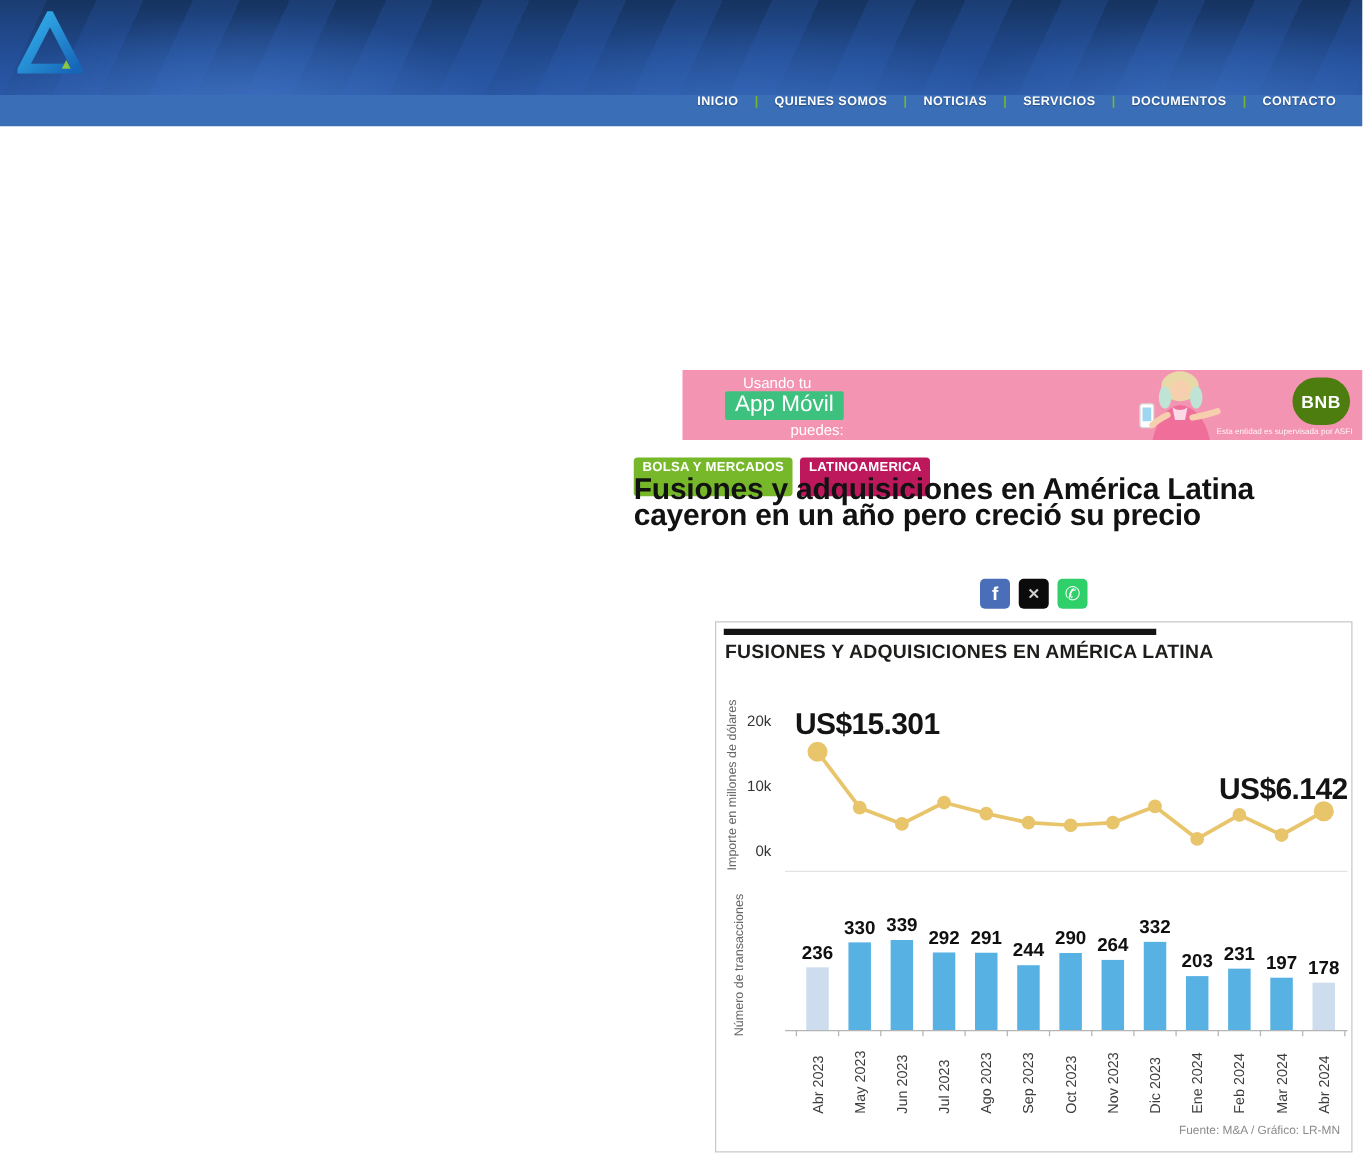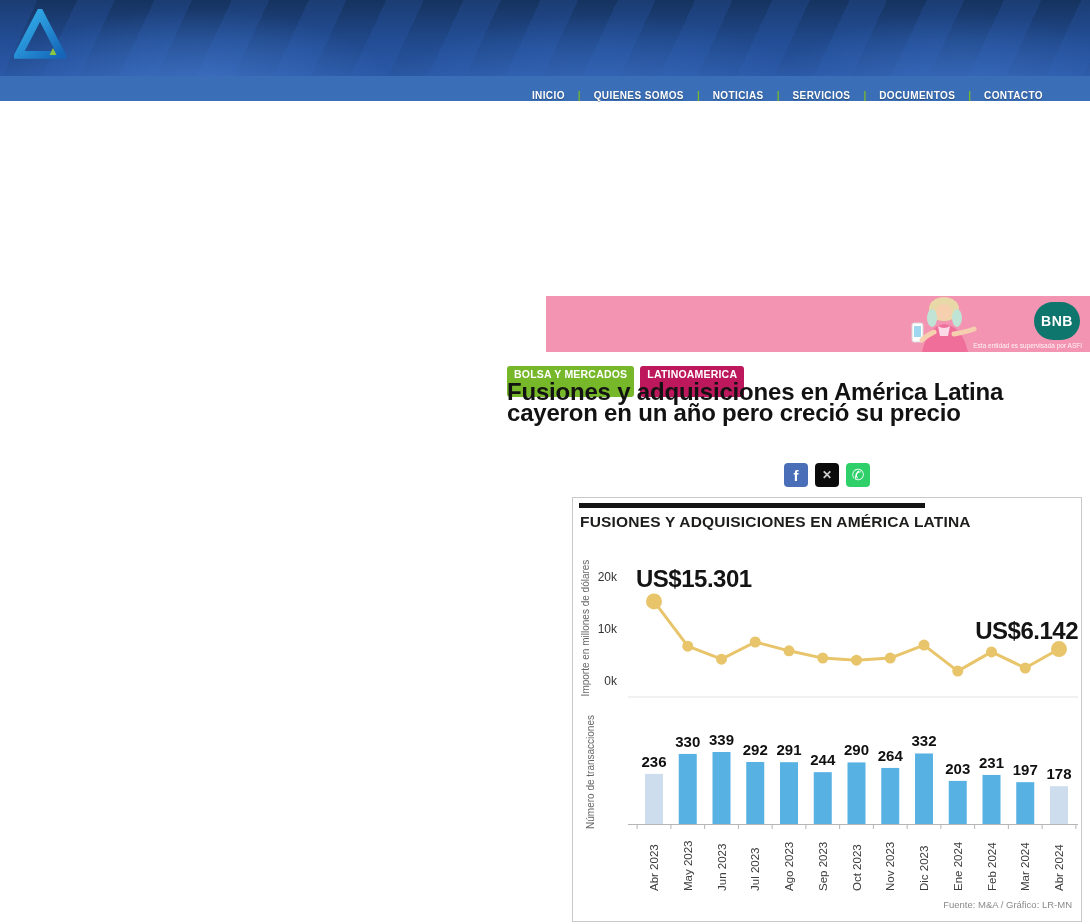"INICIO" .navbar { align-items: flex-end -> flex-start; padding-right: 34px -> 8px }
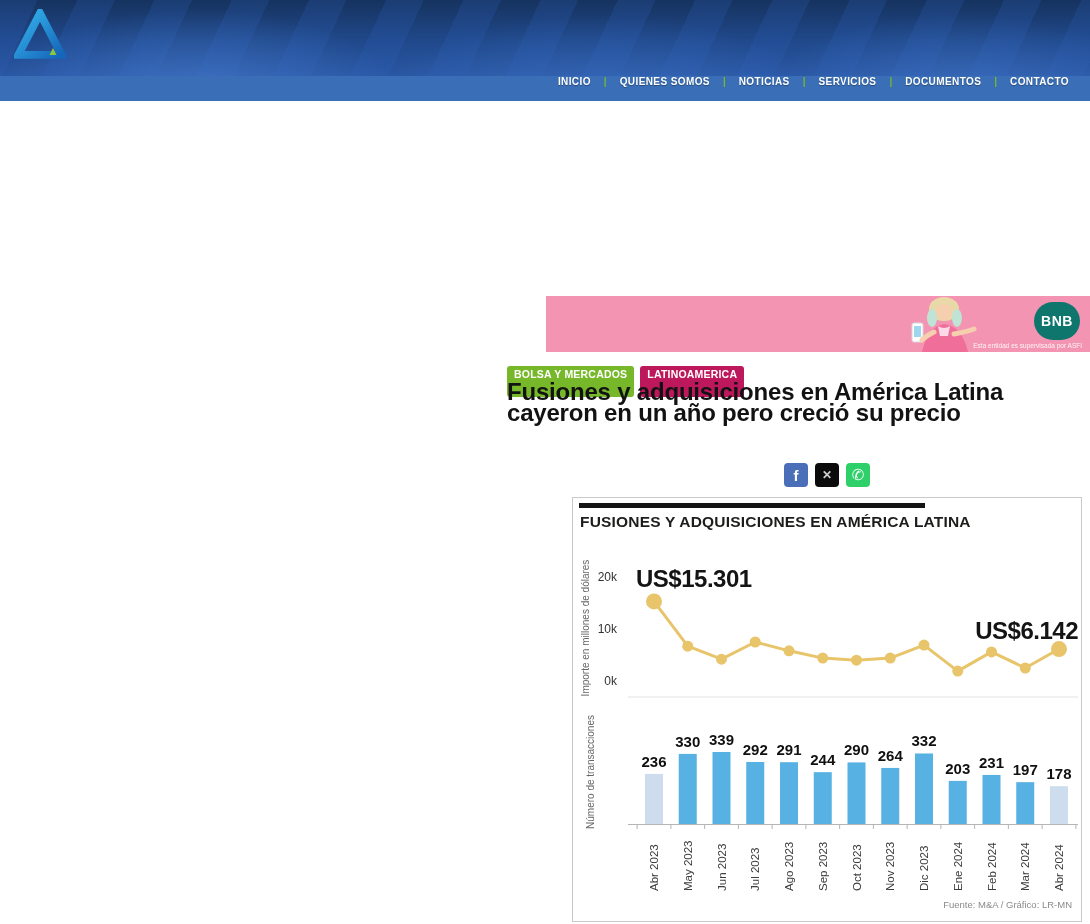"Usando tu" div.ad-left { html: none -> <div> <span>Usando tu</span> <span>App Móvil</span> <span>puedes:</span> </div> }
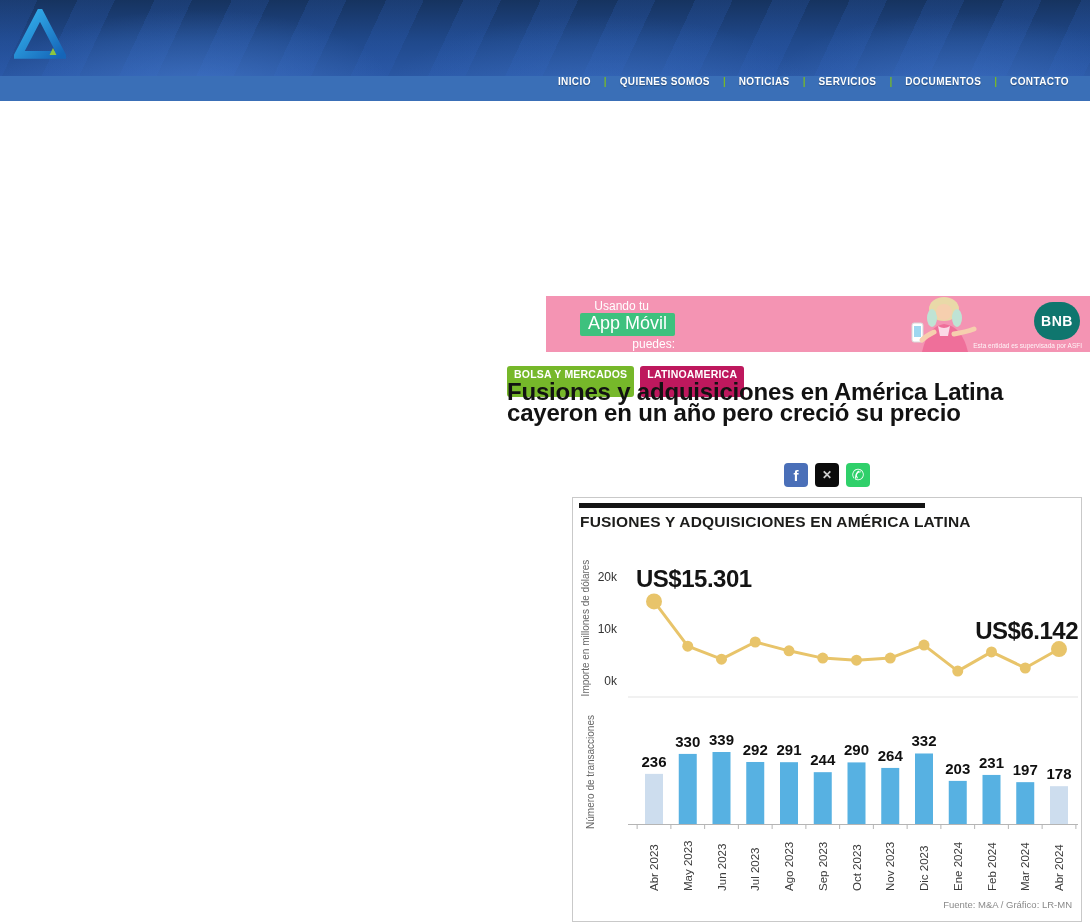"BNB" span.ad-brand { background: #0f766e -> #4d7c0f }
